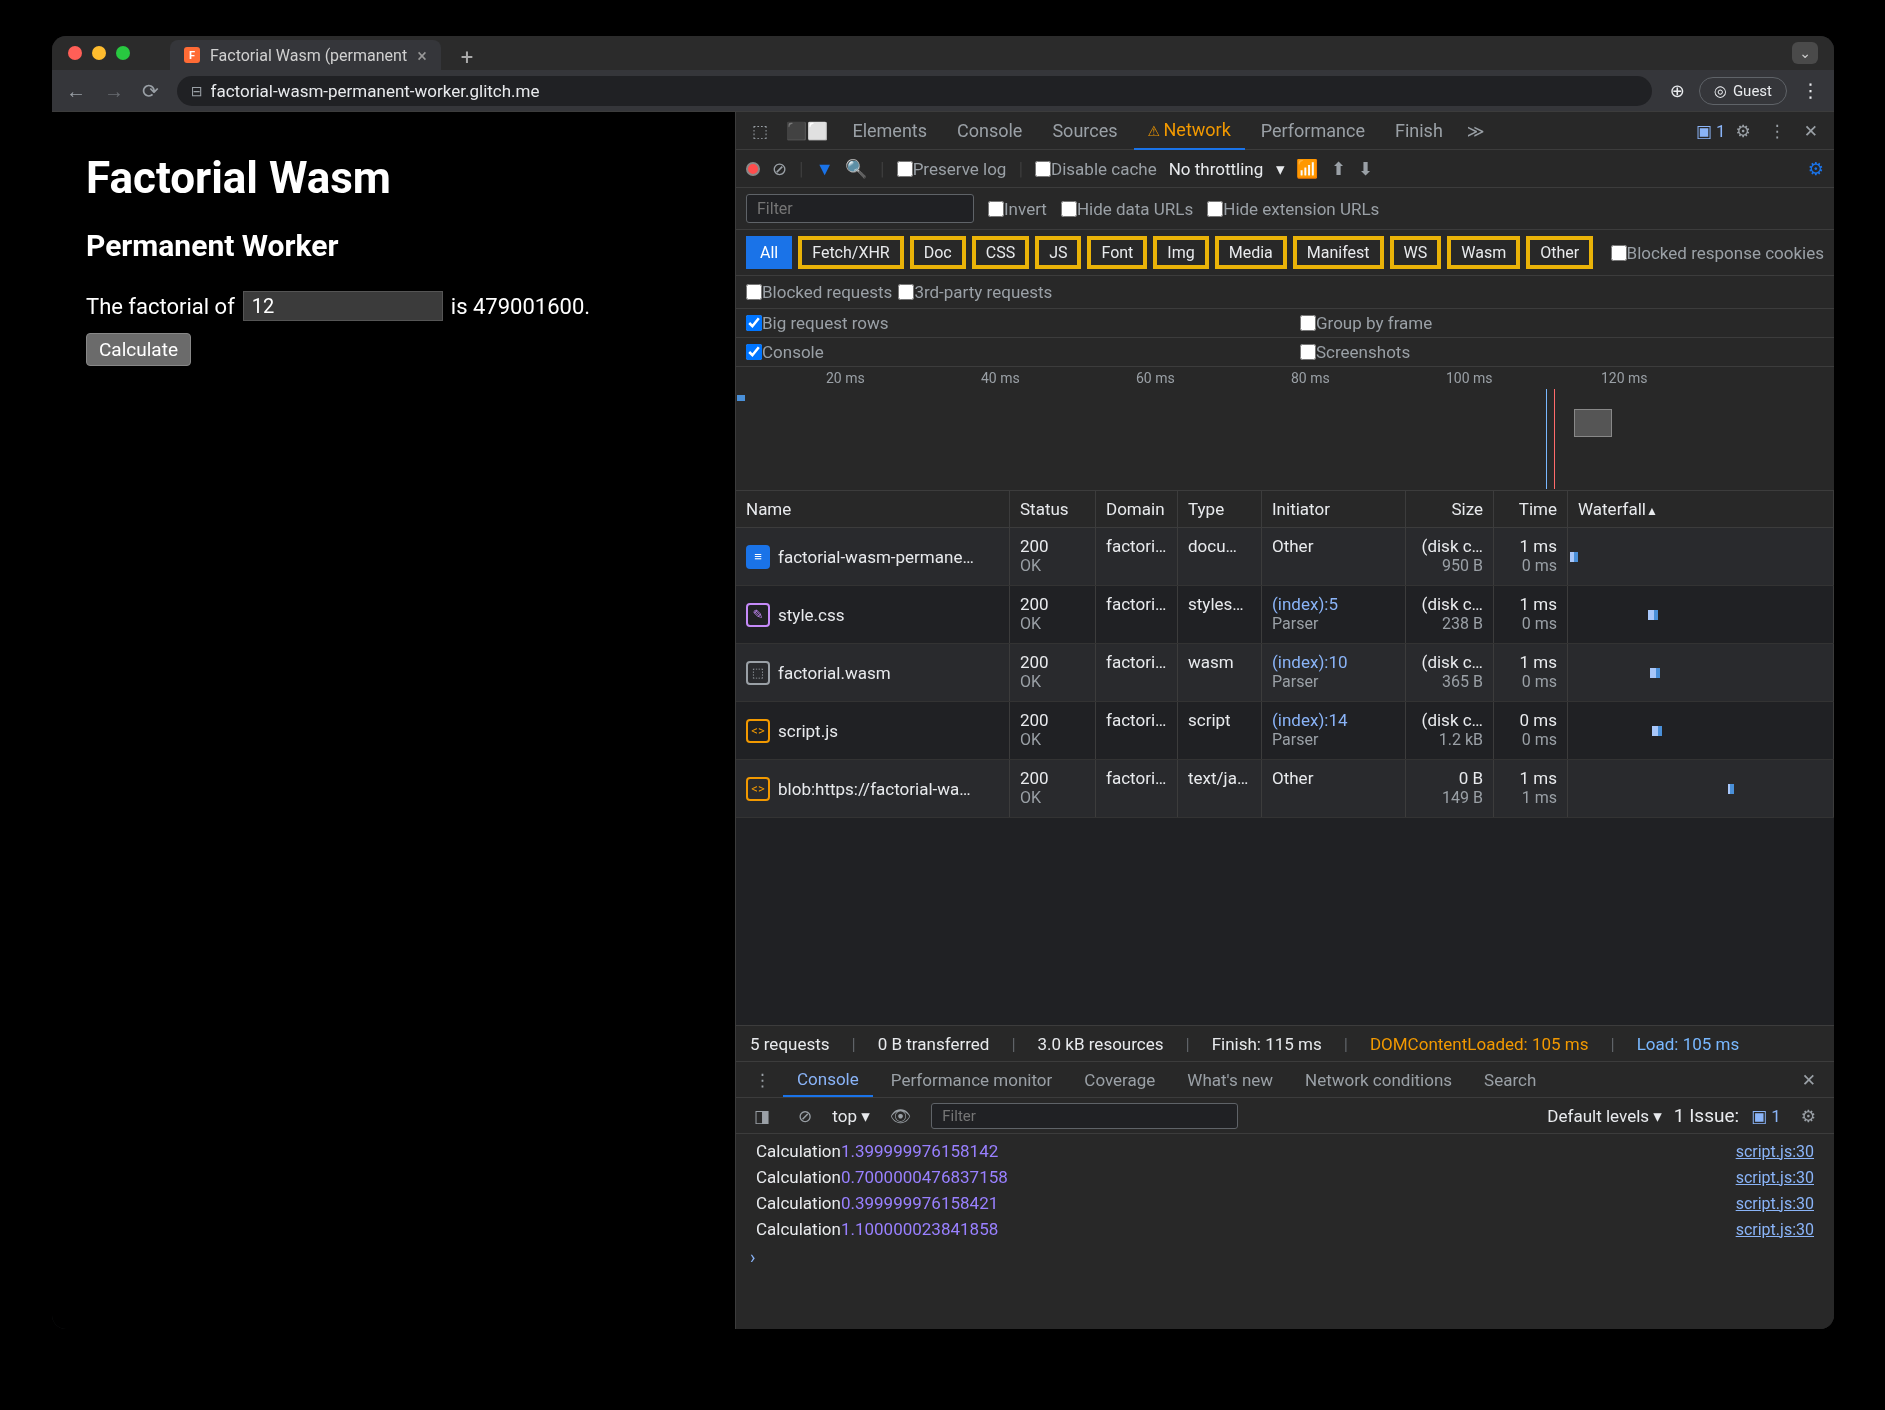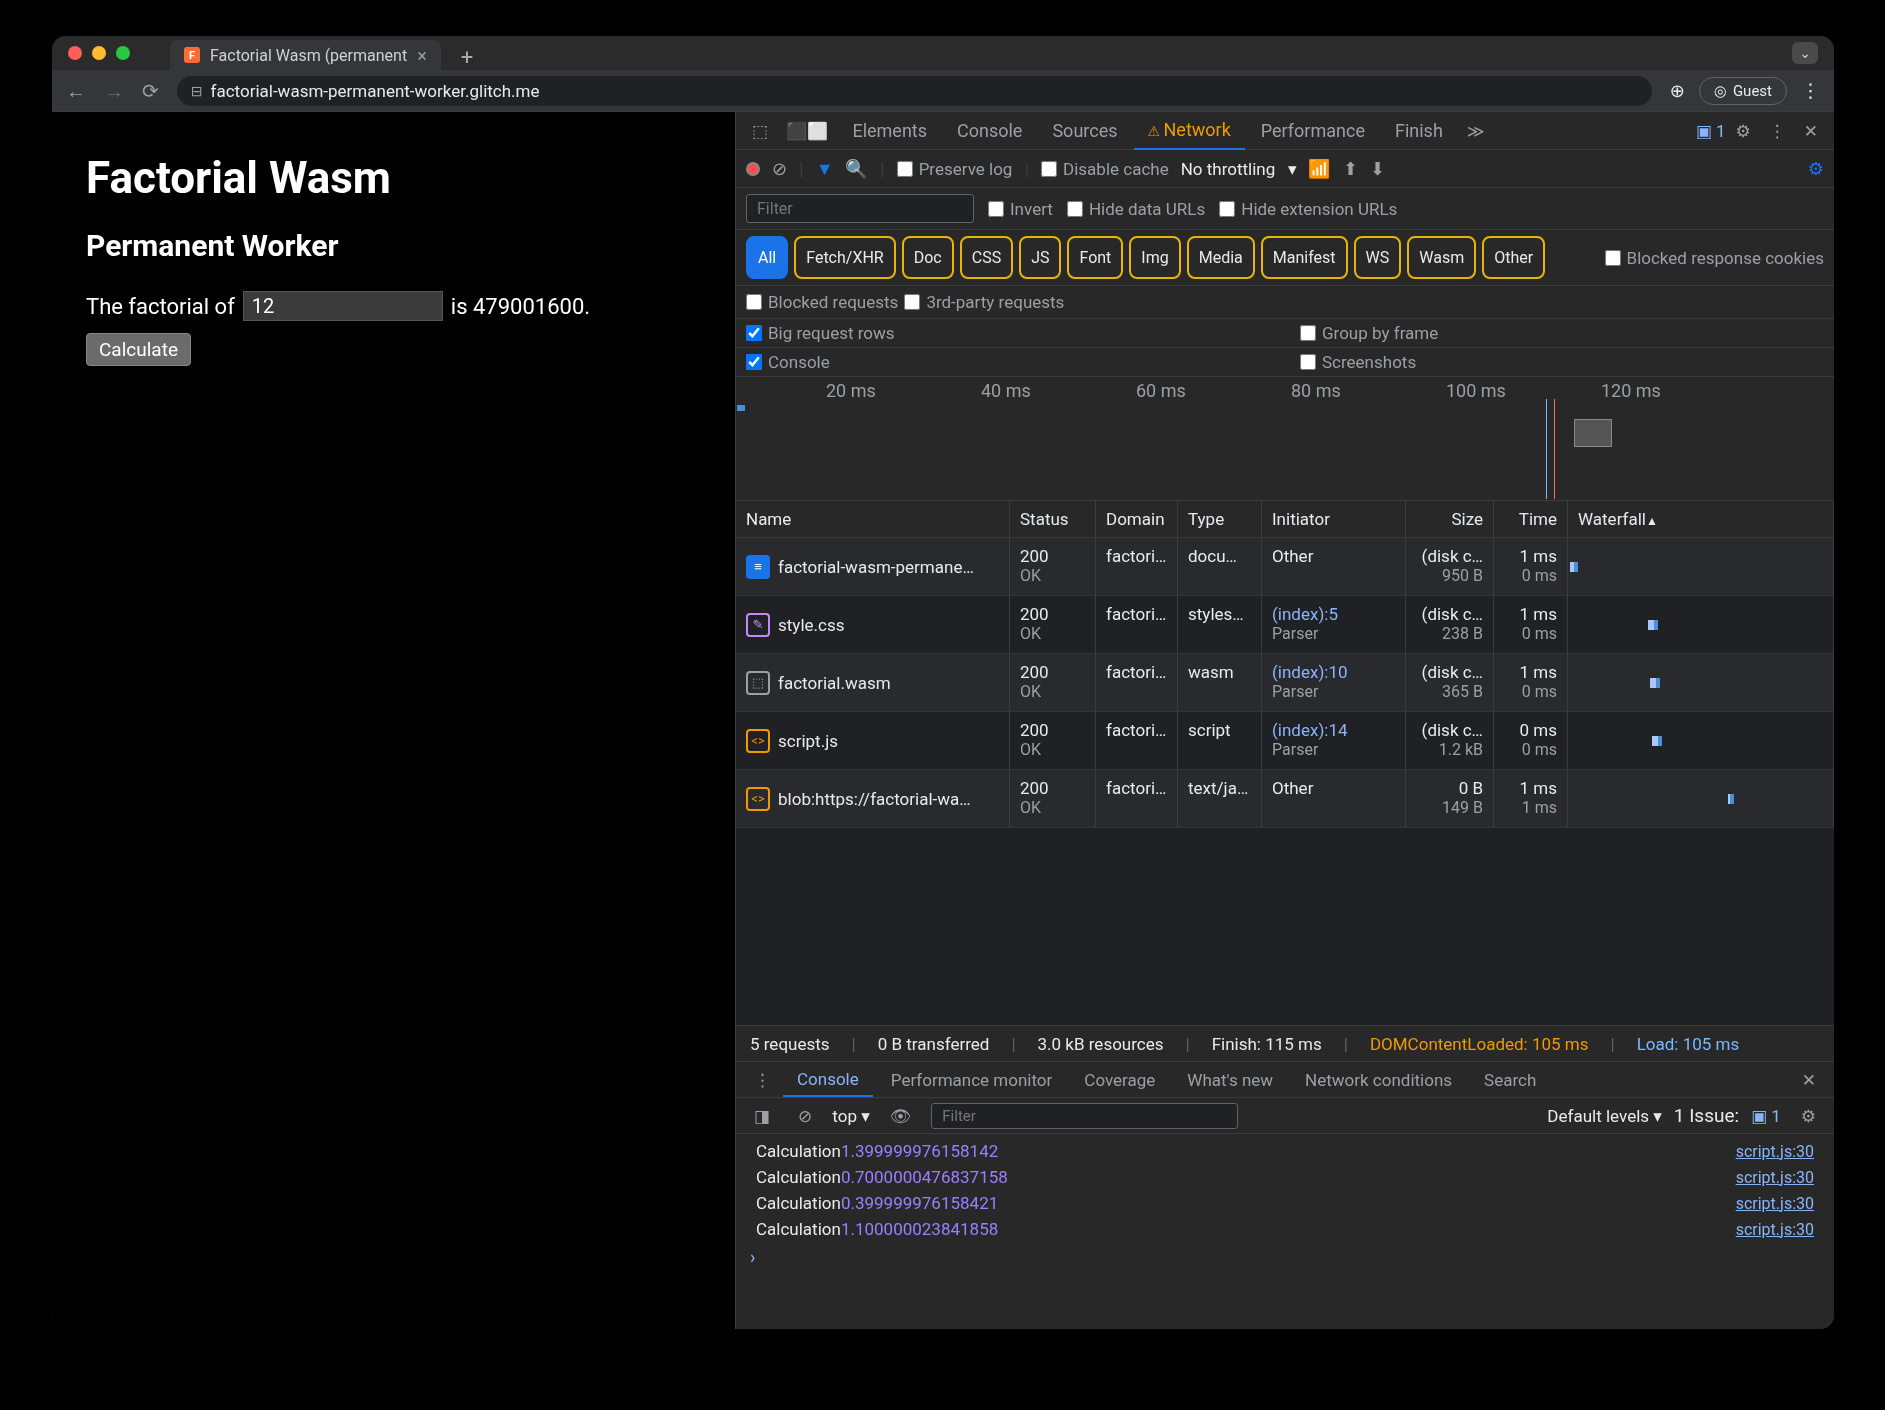"Preserve log" .chk { gap: 6px -> 0 }
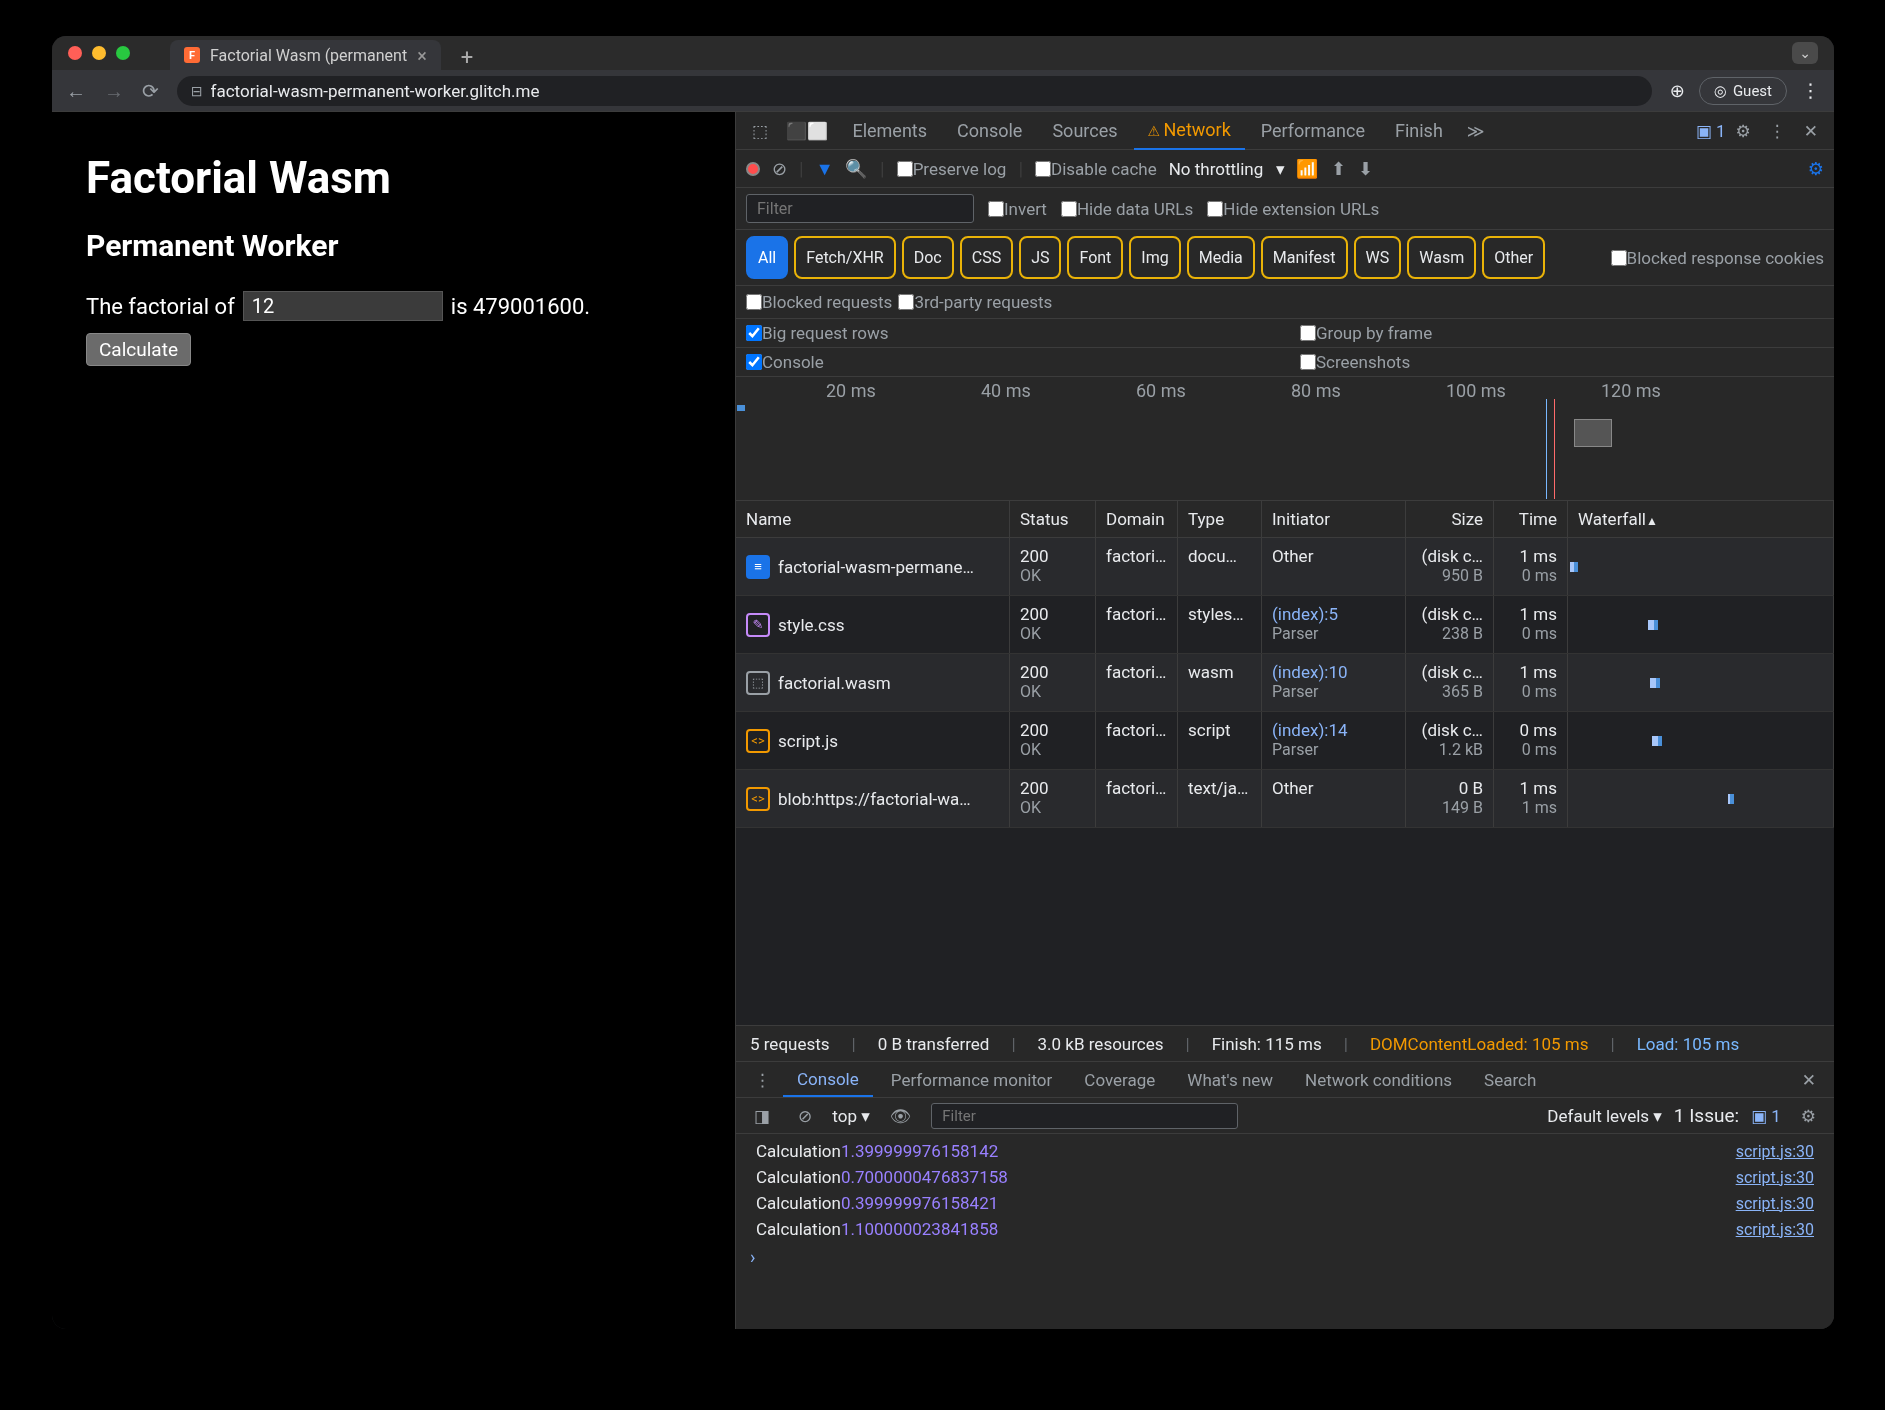"All" .pill { border: 2px solid #eab308 -> 4px solid #eab308; border-radius: 8px -> 0; padding: 10px 10px -> 3px 10px }
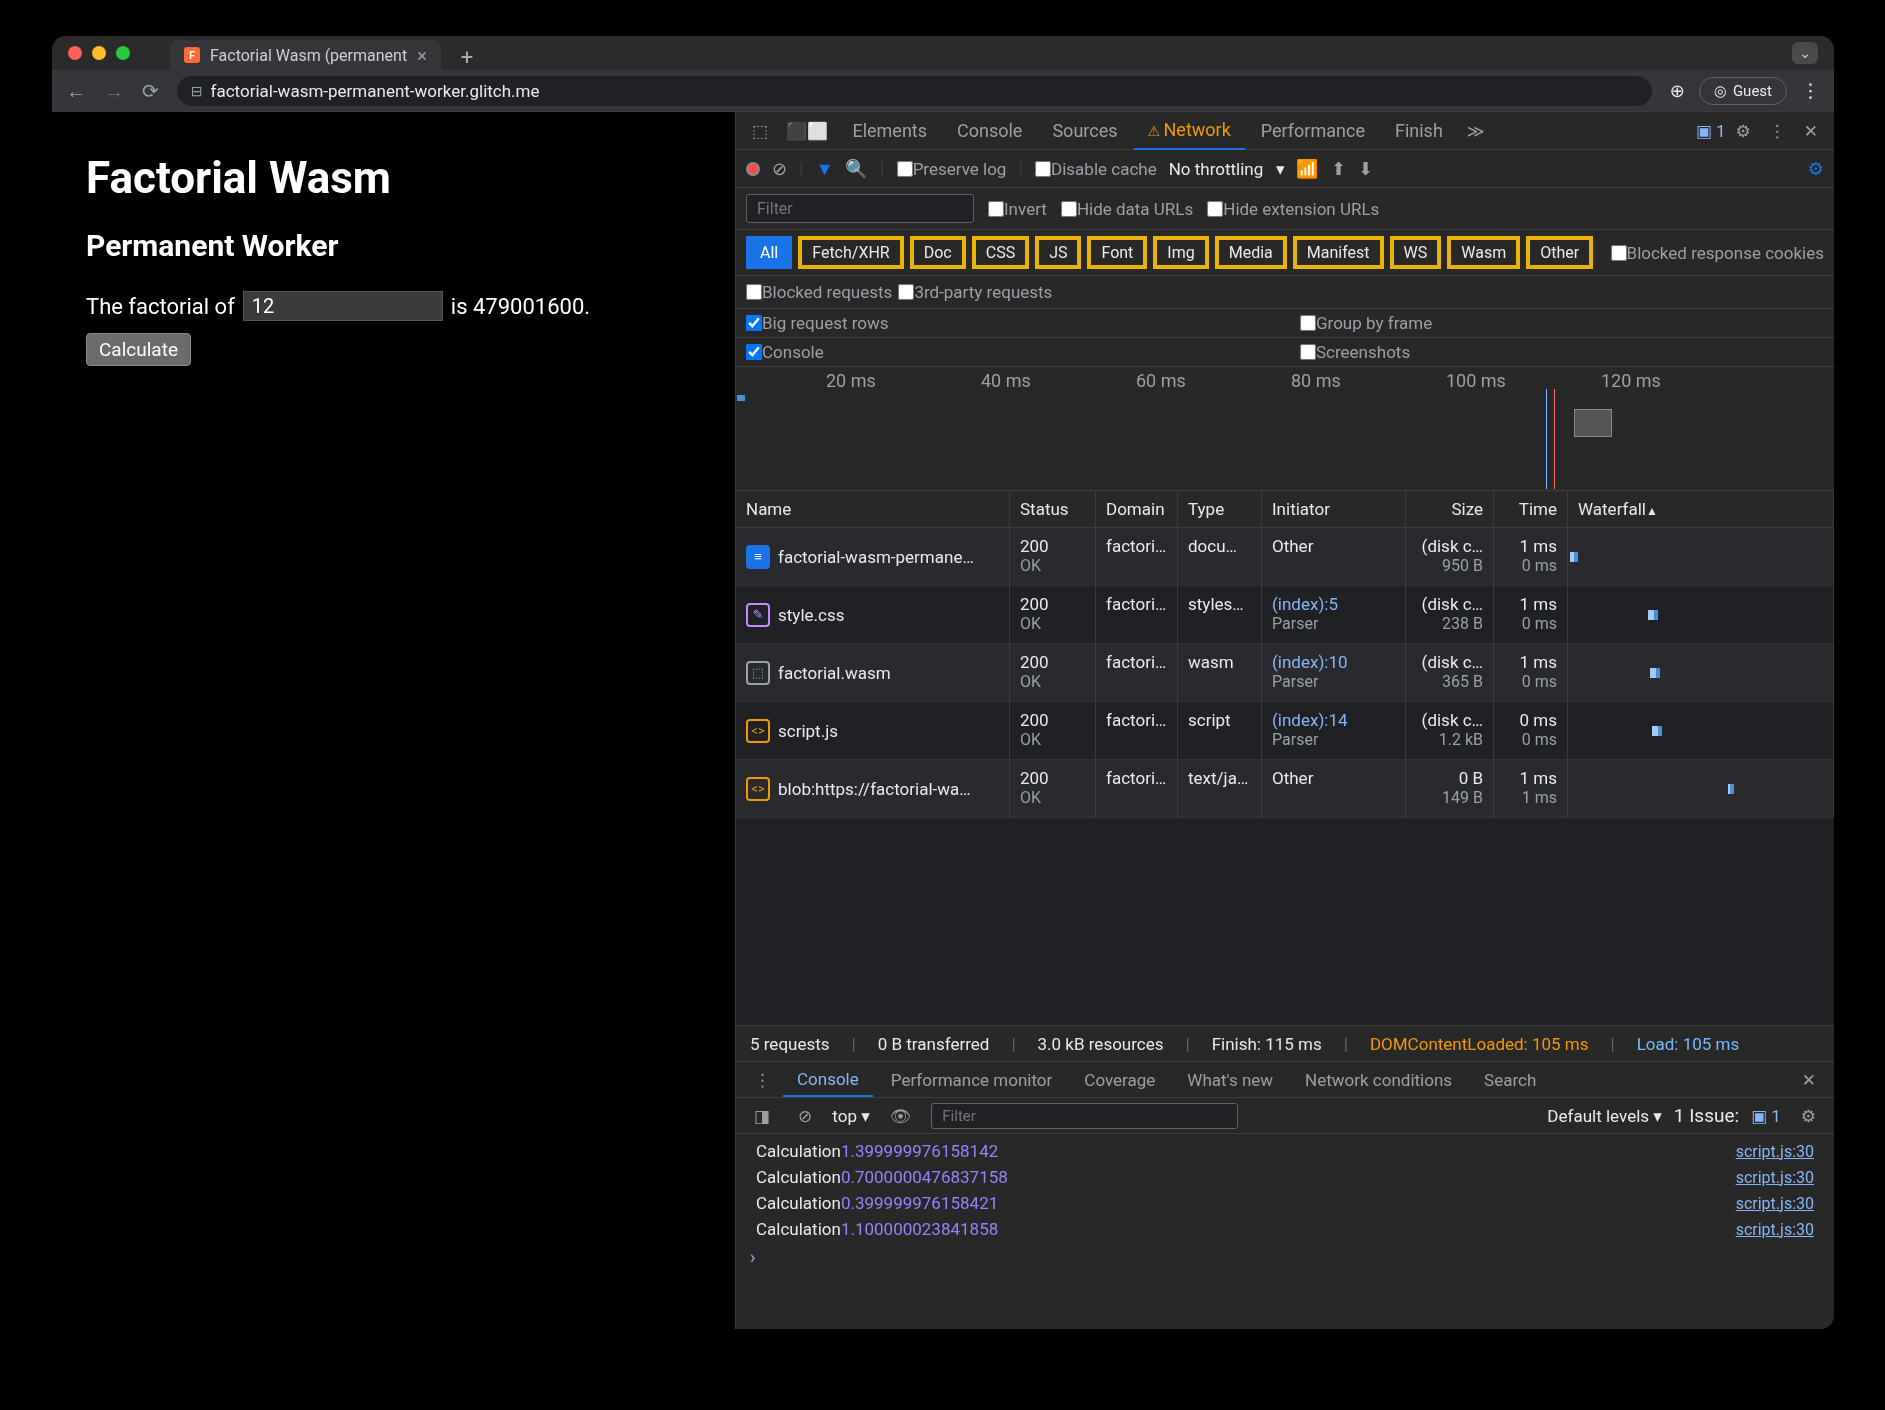"20 ms" .tl-ticks { font-size: 18px -> 14px }
